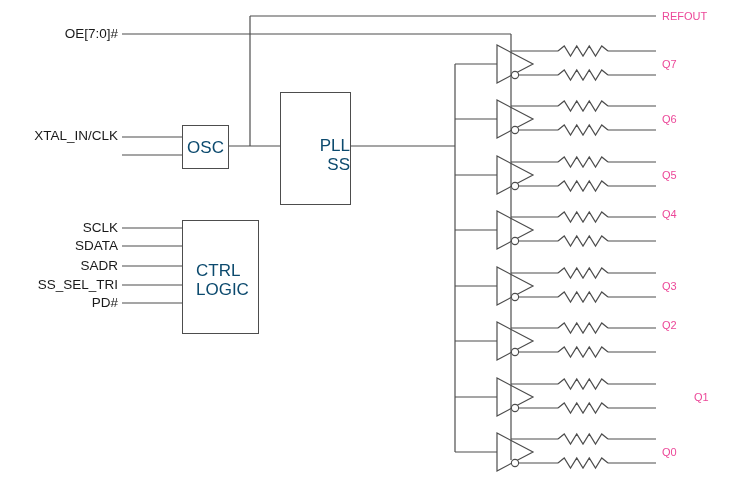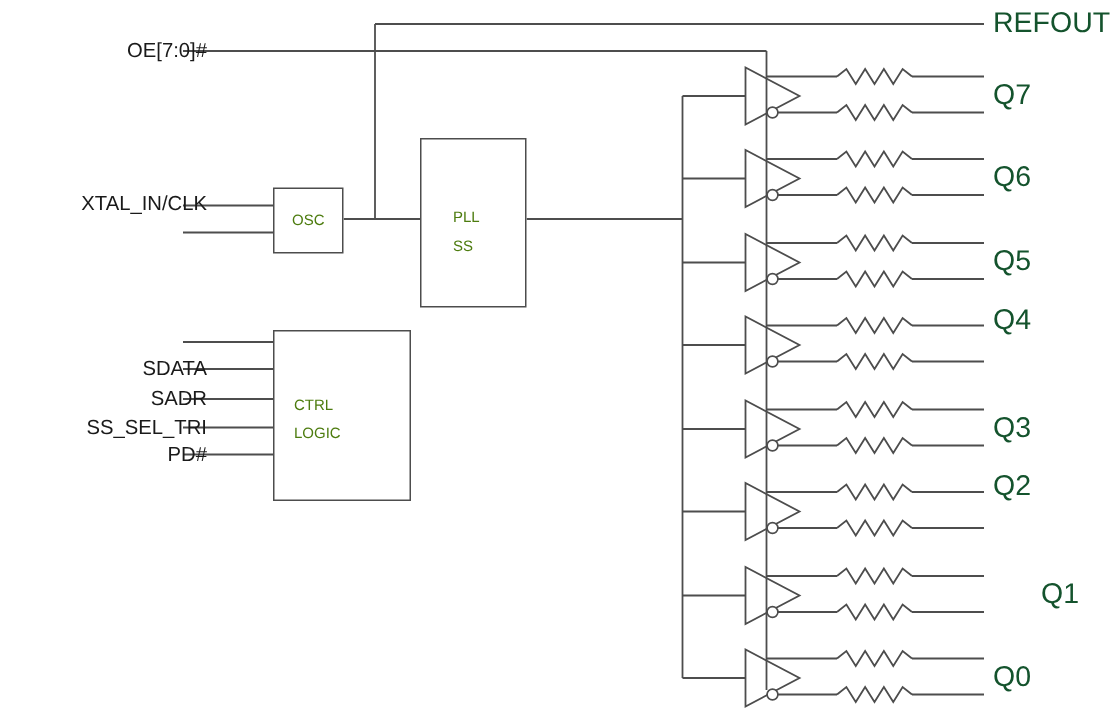"REFOUT" .right-label { color: #14532d -> #ec4899; font-size: 19px -> 11px }
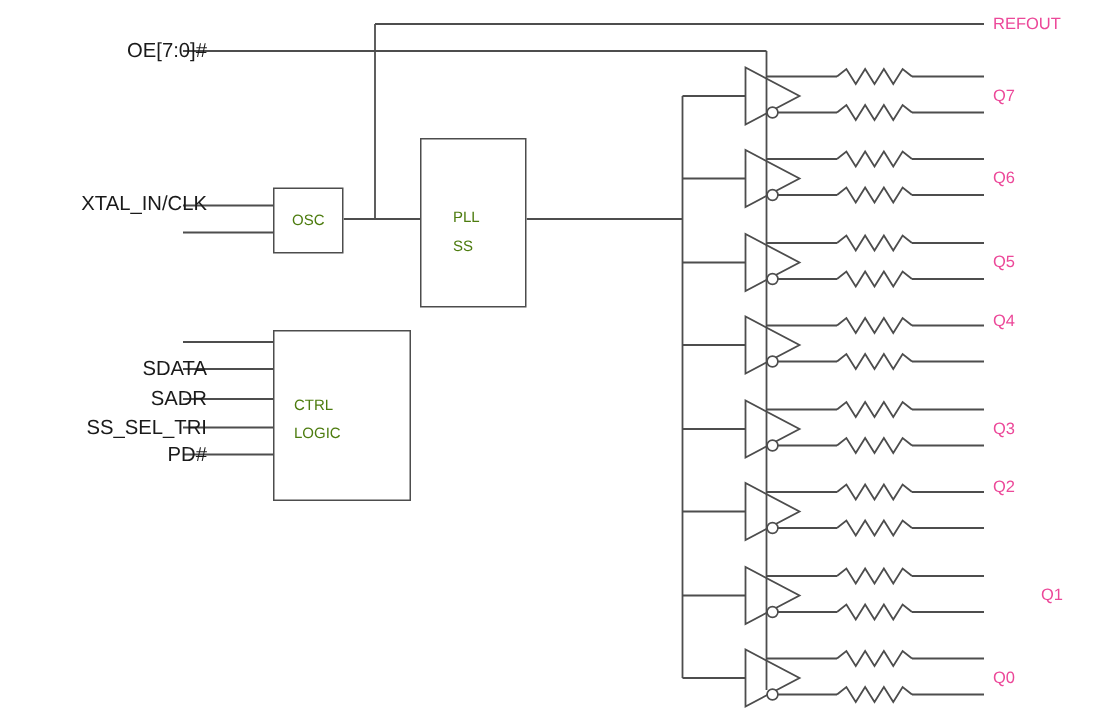"OE[7:0]#" .port-label { padding-left: 20px -> none }
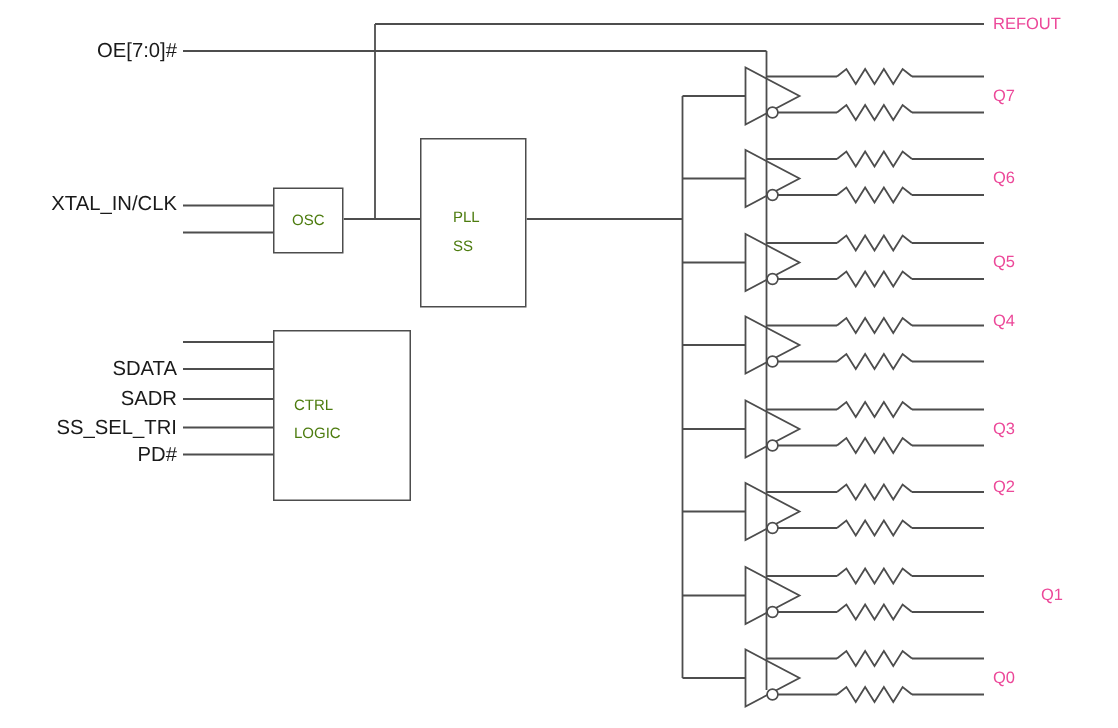"OSC" .block { color: #4d7c0f -> #0c4a6e; font-size: 10px -> 17px }
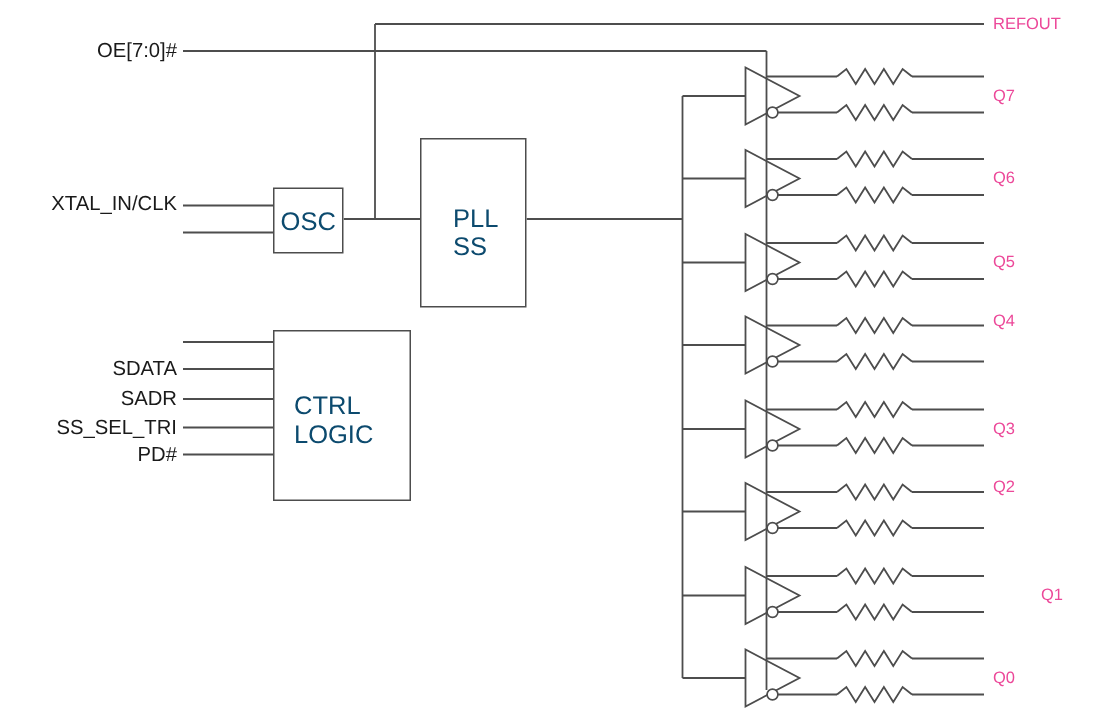"PLL" #pll-block { align-items: flex-start -> flex-end }
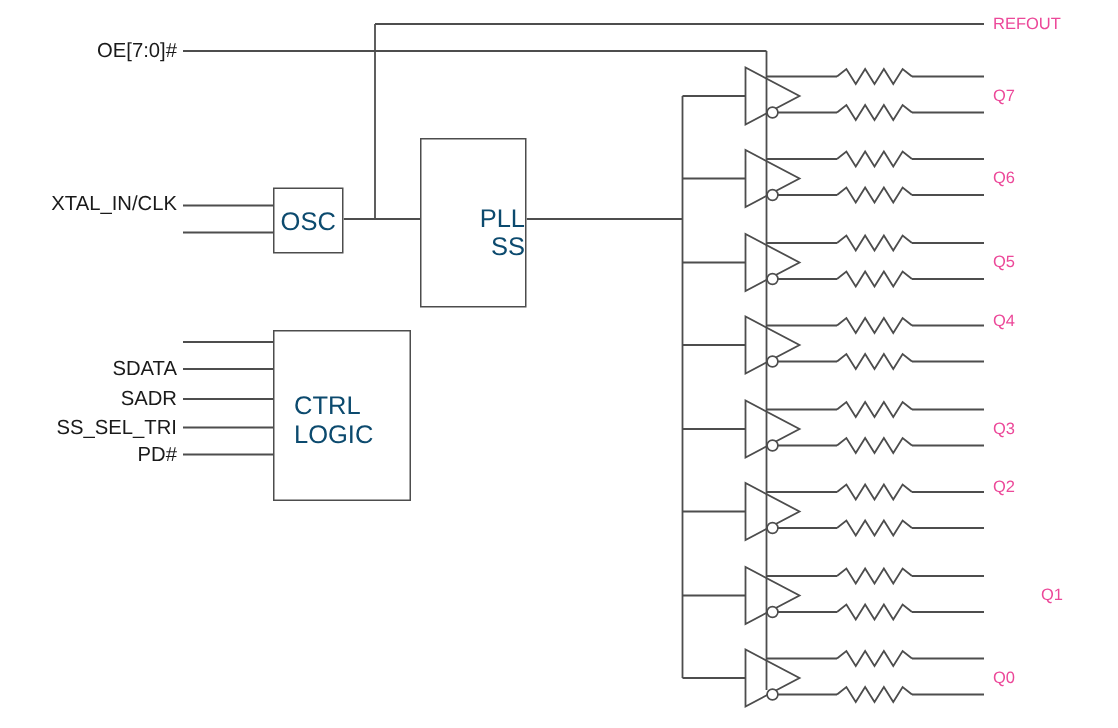"SCLK" div.port-label { html: none -> <div>SCLK</div> }
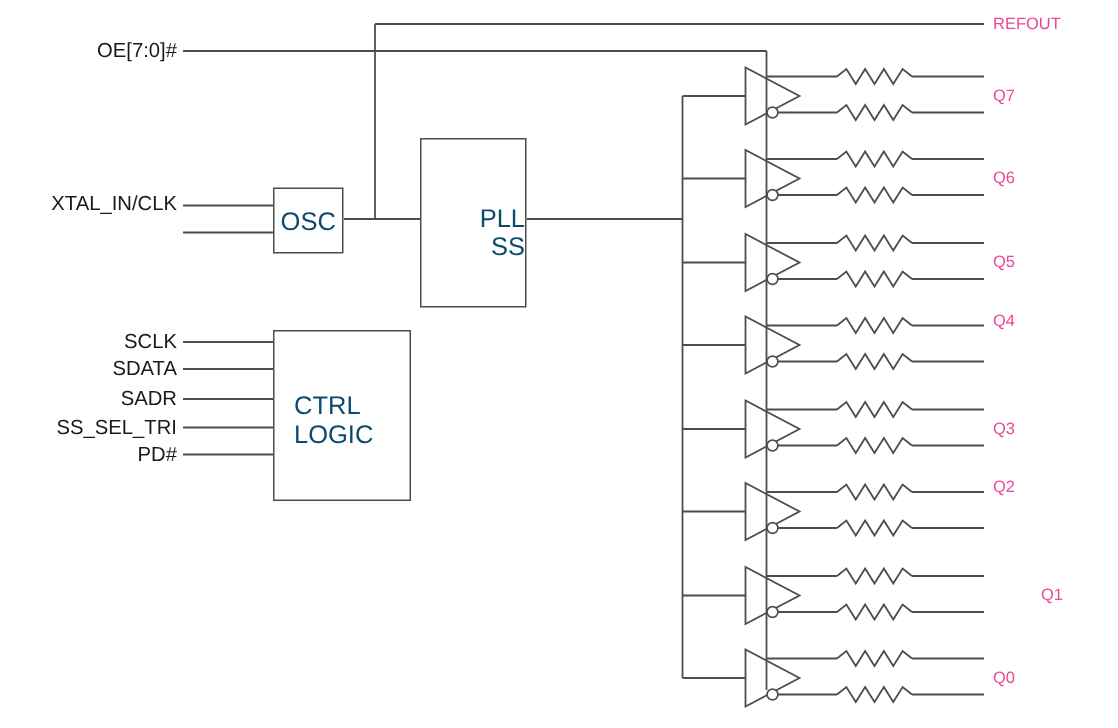"CTRL" #ctrl-block { width: 92px -> 77px }
